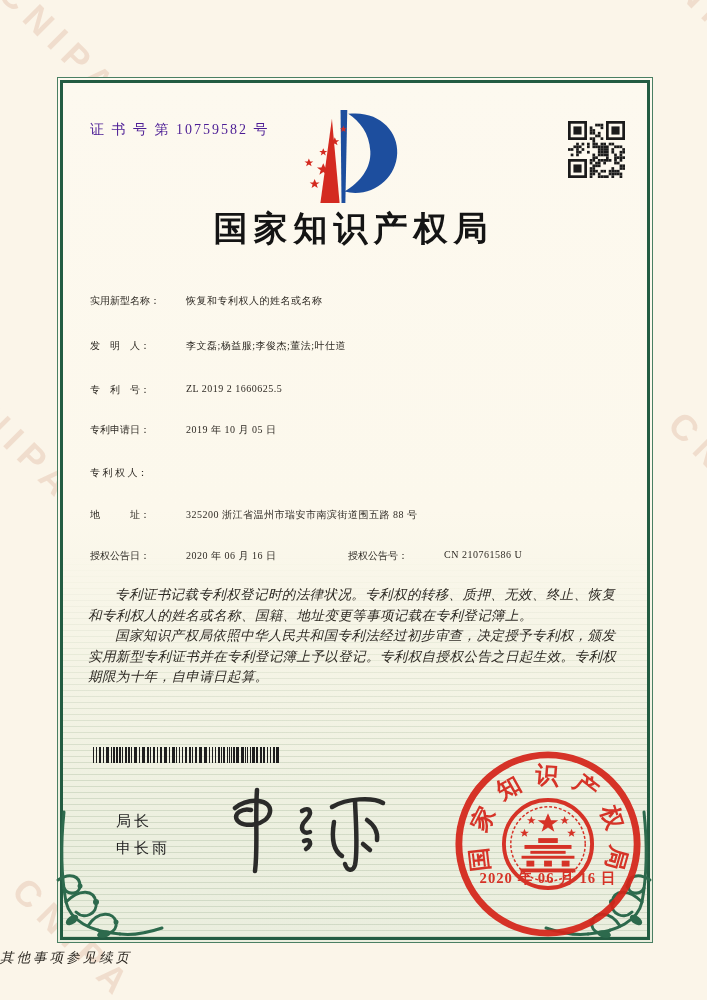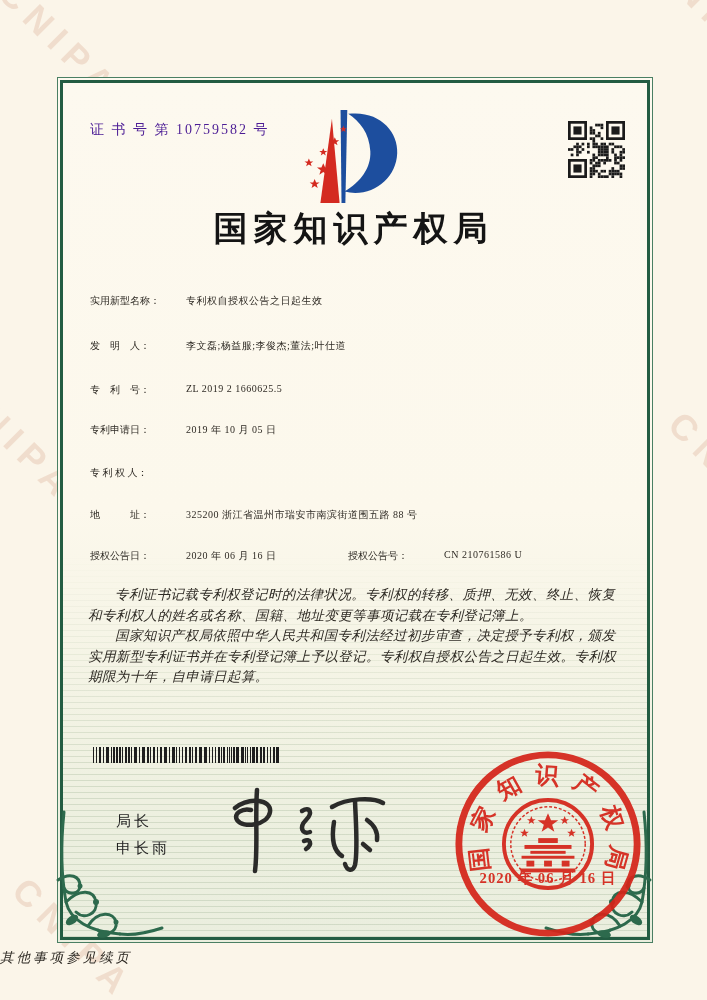"专利权自授权公告之日起生效" span.val { text: 专利权自授权公告之日起生效 -> 恢复和专利权人的姓名或名称 }
